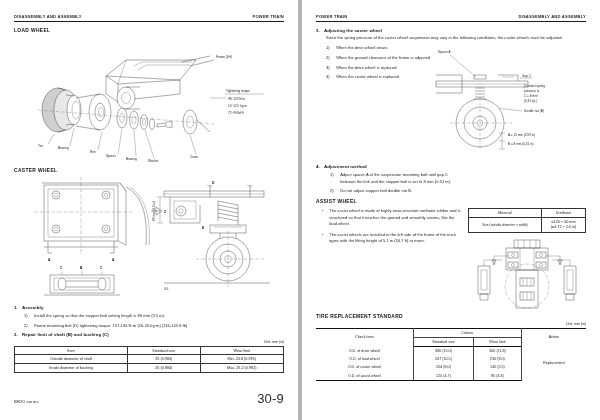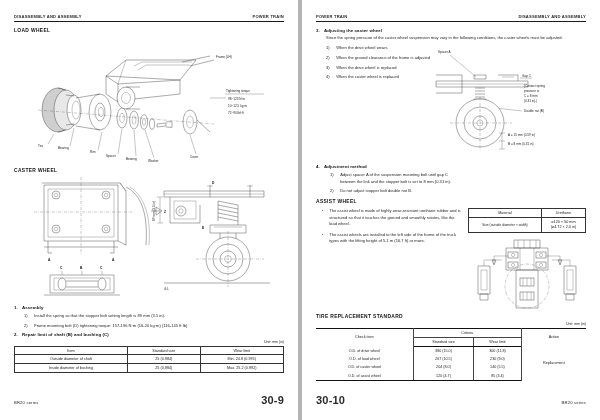"30-9" .foot-page { font-size: 11px -> 13px; font-weight: bold -> none }
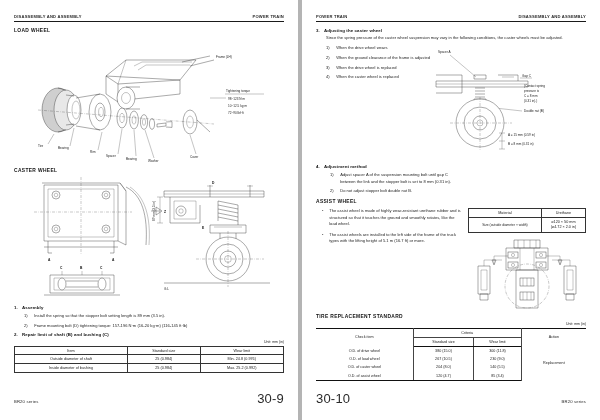"30-10" div.pg-footer { html: <div> <span>30-10</span> <span>BR20 series</span> </div> -> none }
